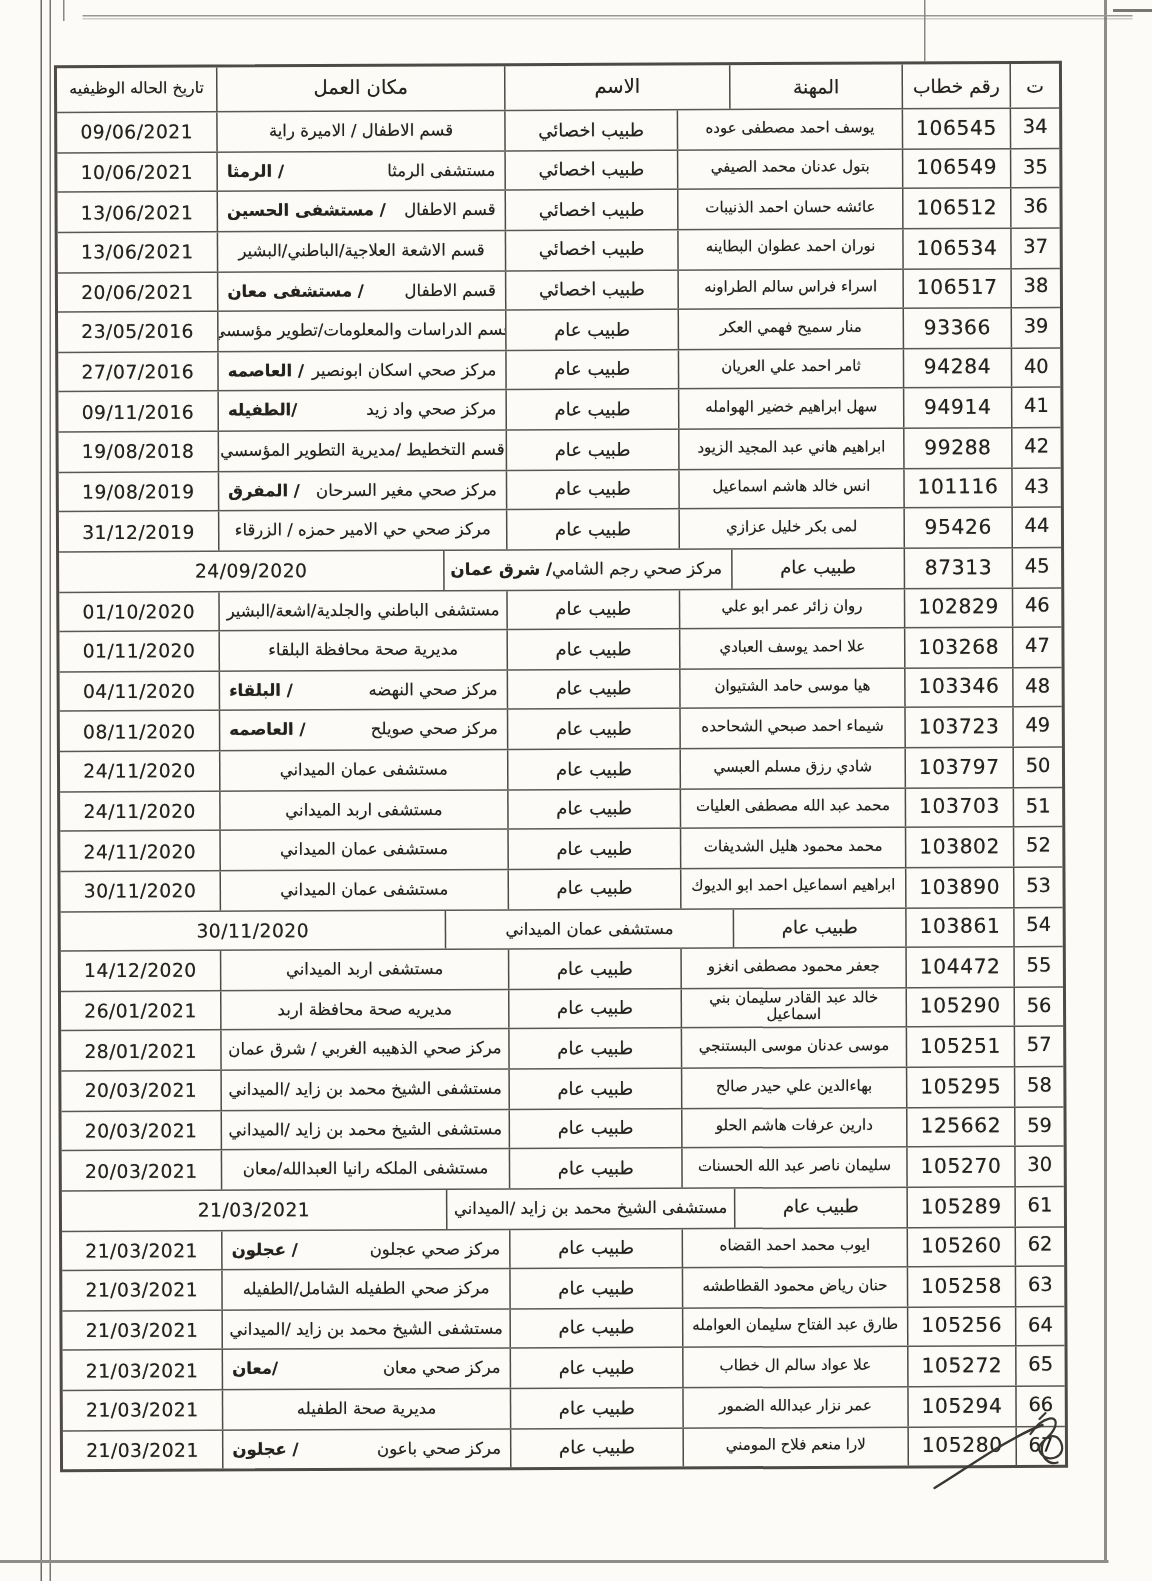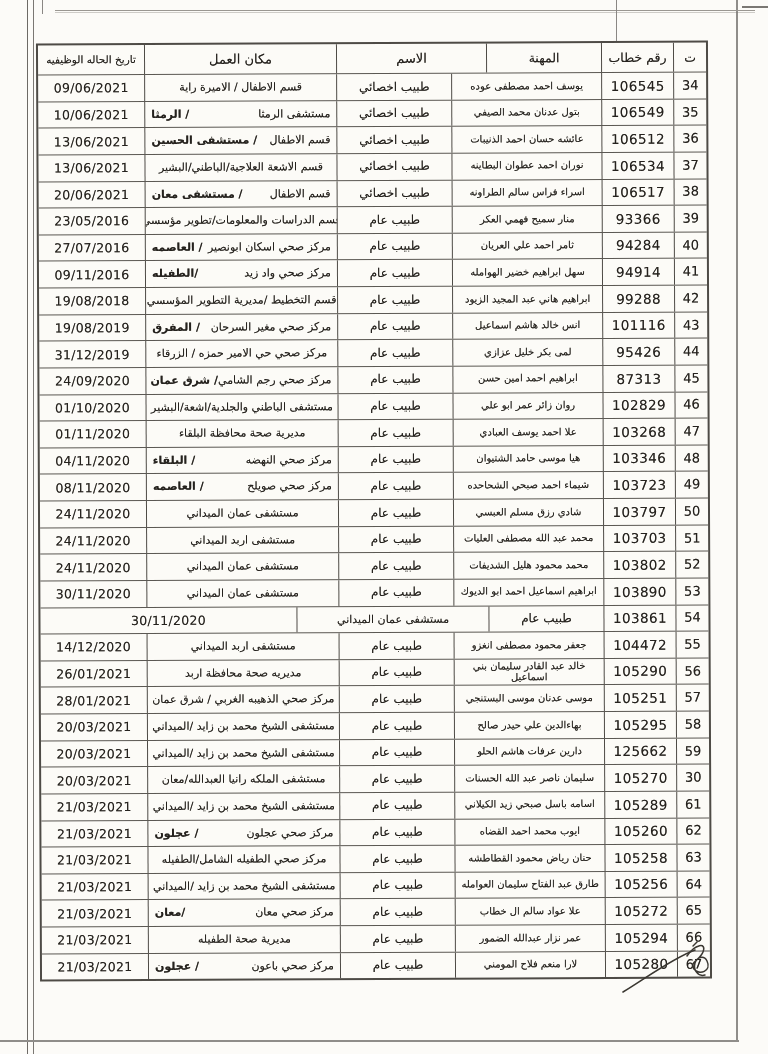"ابراهيم احمد امين حسن" div.cell { html: <div>ابراهيم احمد امين حسن</div> -> none }
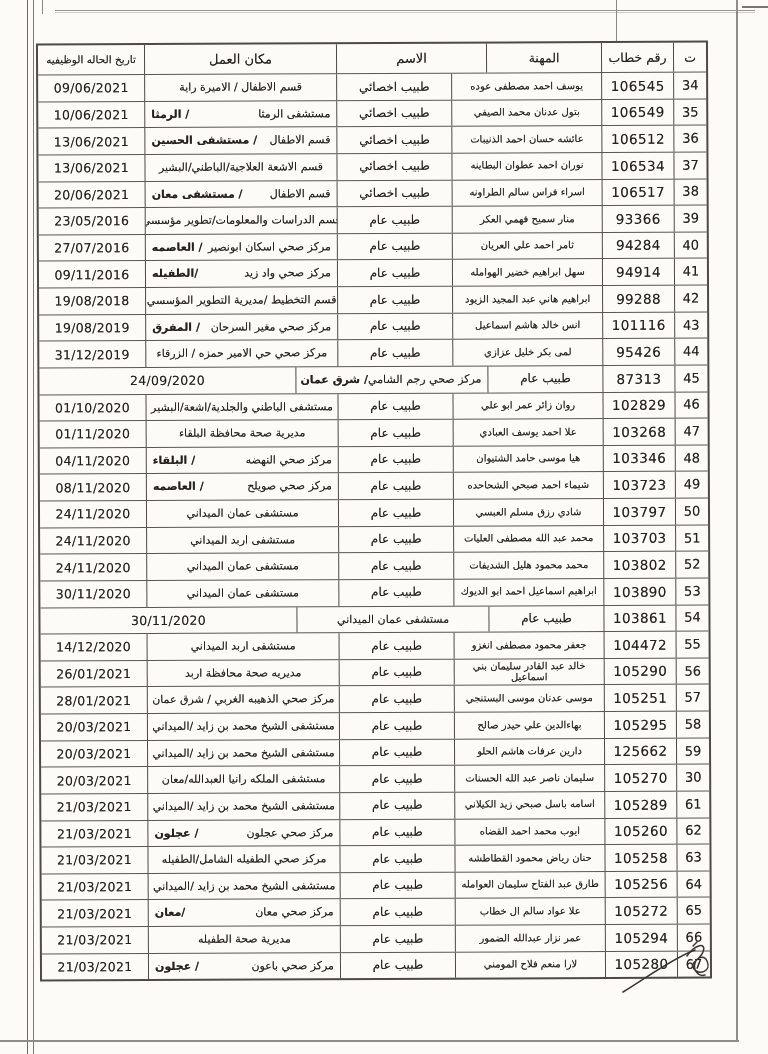"اسامه باسل صبحي زيد الكيلاني" div.cell { html: <div>اسامه باسل صبحي زيد الكيلاني</div> -> none }
